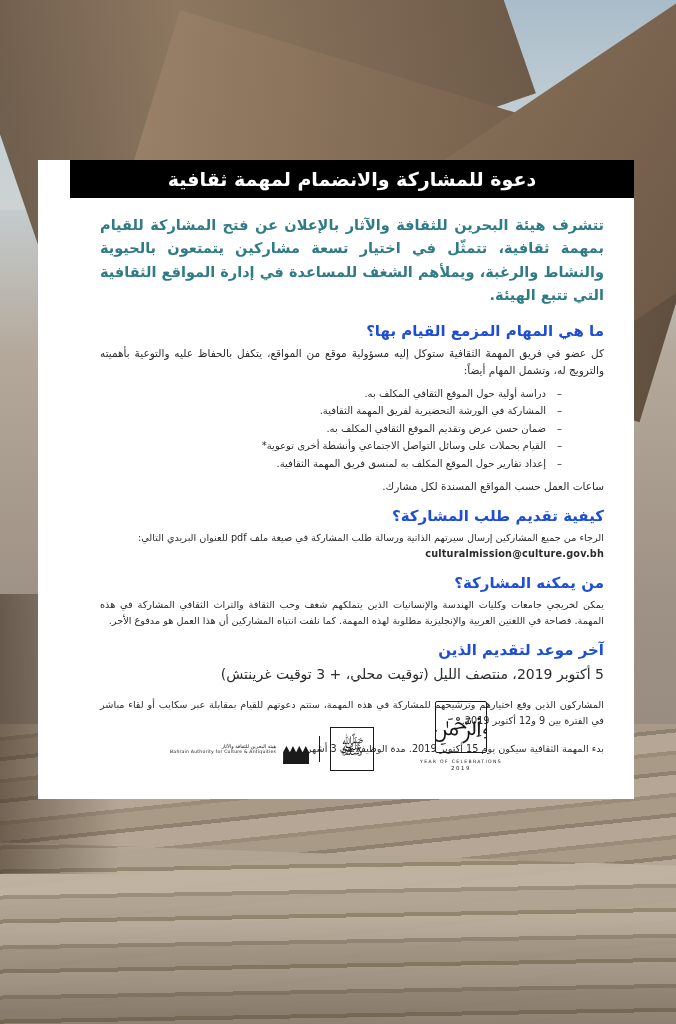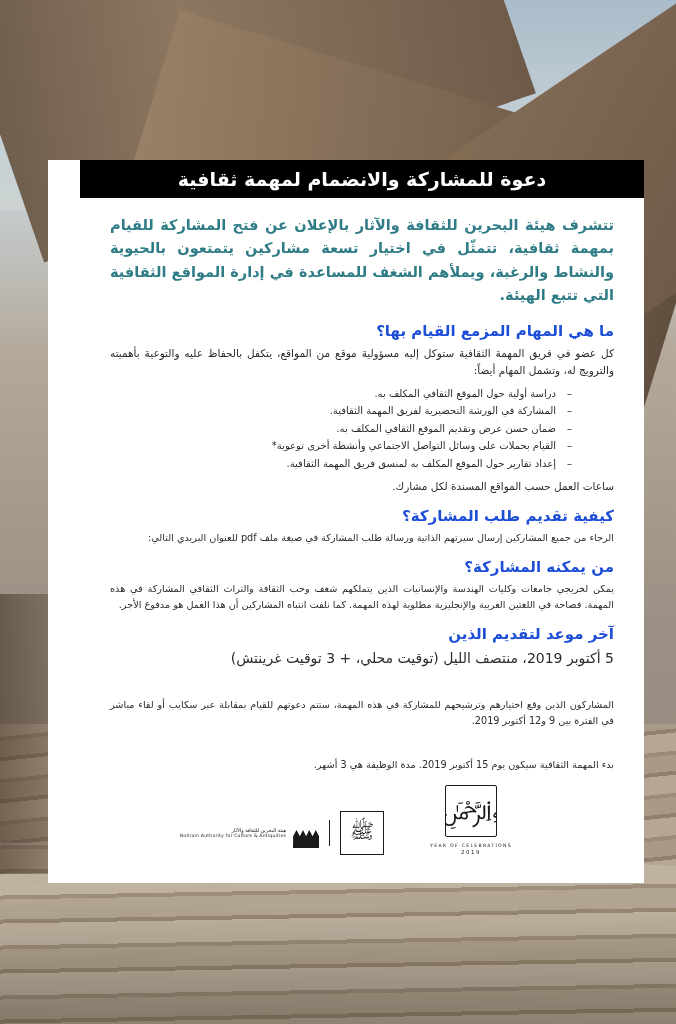"دعوة للمشاركة والانضمام لمهمة ثقافية" .card { height: 723px -> 639px; left: 48px -> 38px }
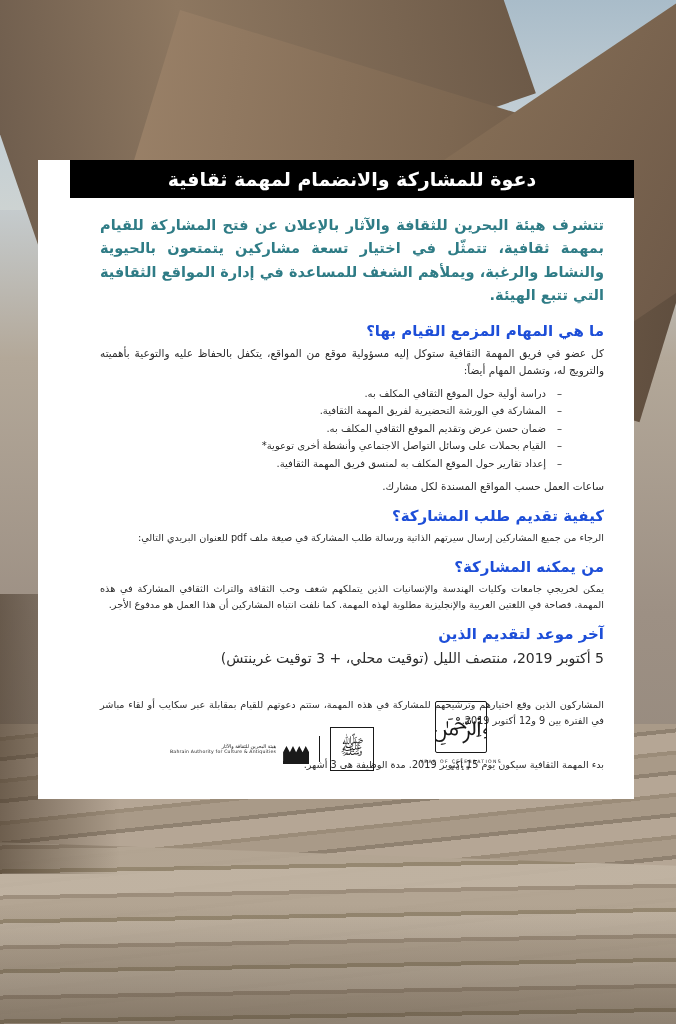"culturalmission@culture.gov.bh" p.txt { html: none -> <p>culturalmission@culture.gov.bh</p> }
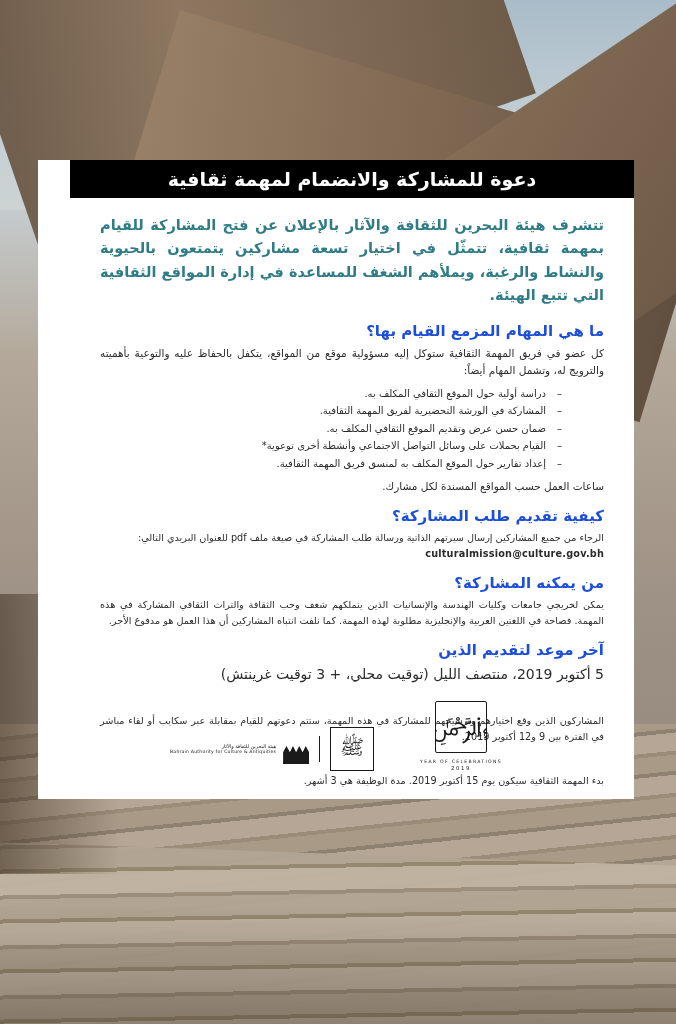"المشاركون الذين وقع اختيارهم وترشيحهم" .spaced { margin-top: 28px -> 12px }
